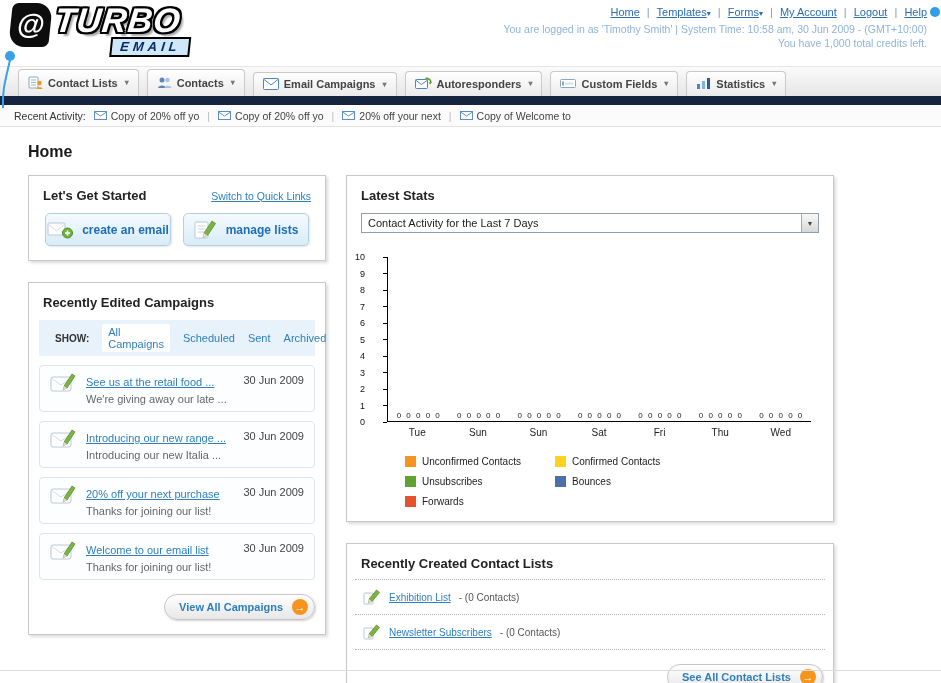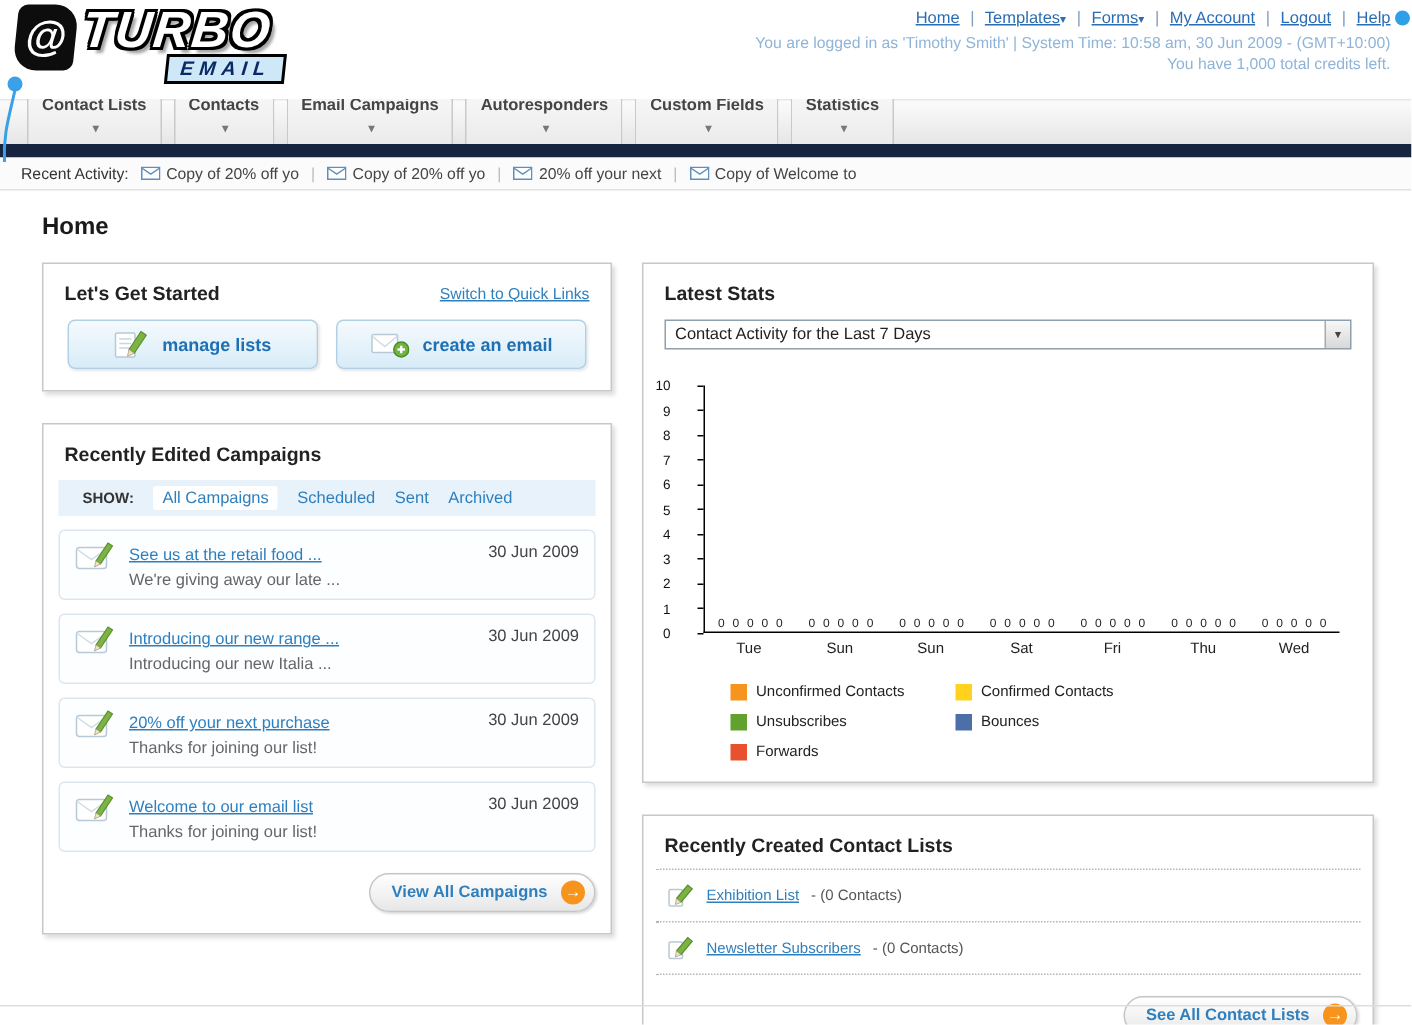"Contact Lists" .tab { flex-direction: column -> none }
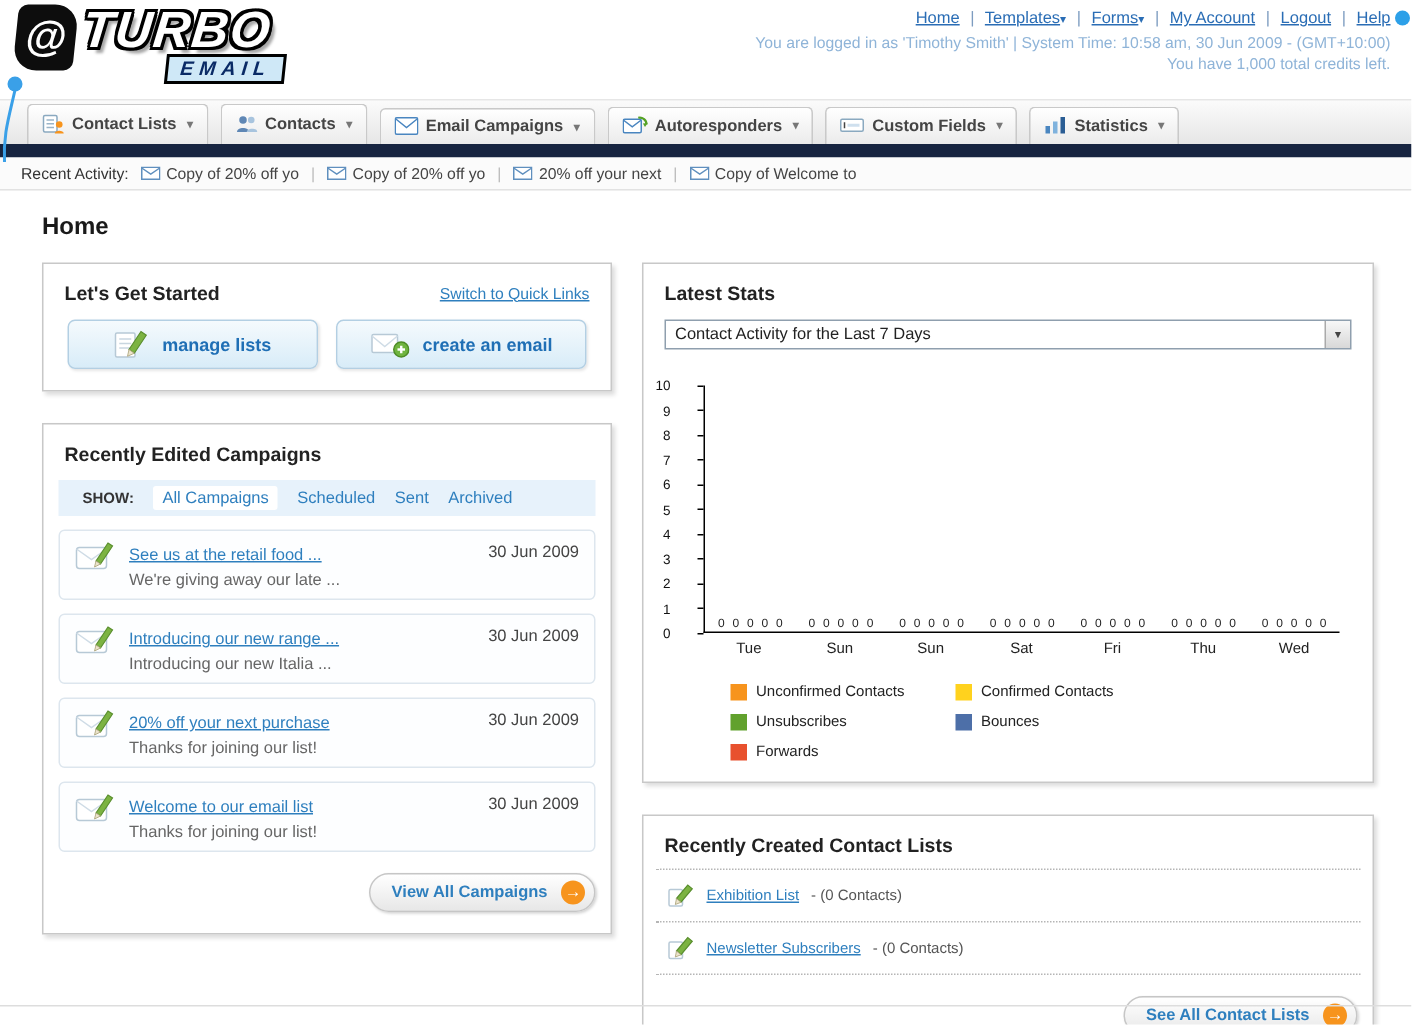"Let's Get Started" .col-left { width: 380px -> 298px }
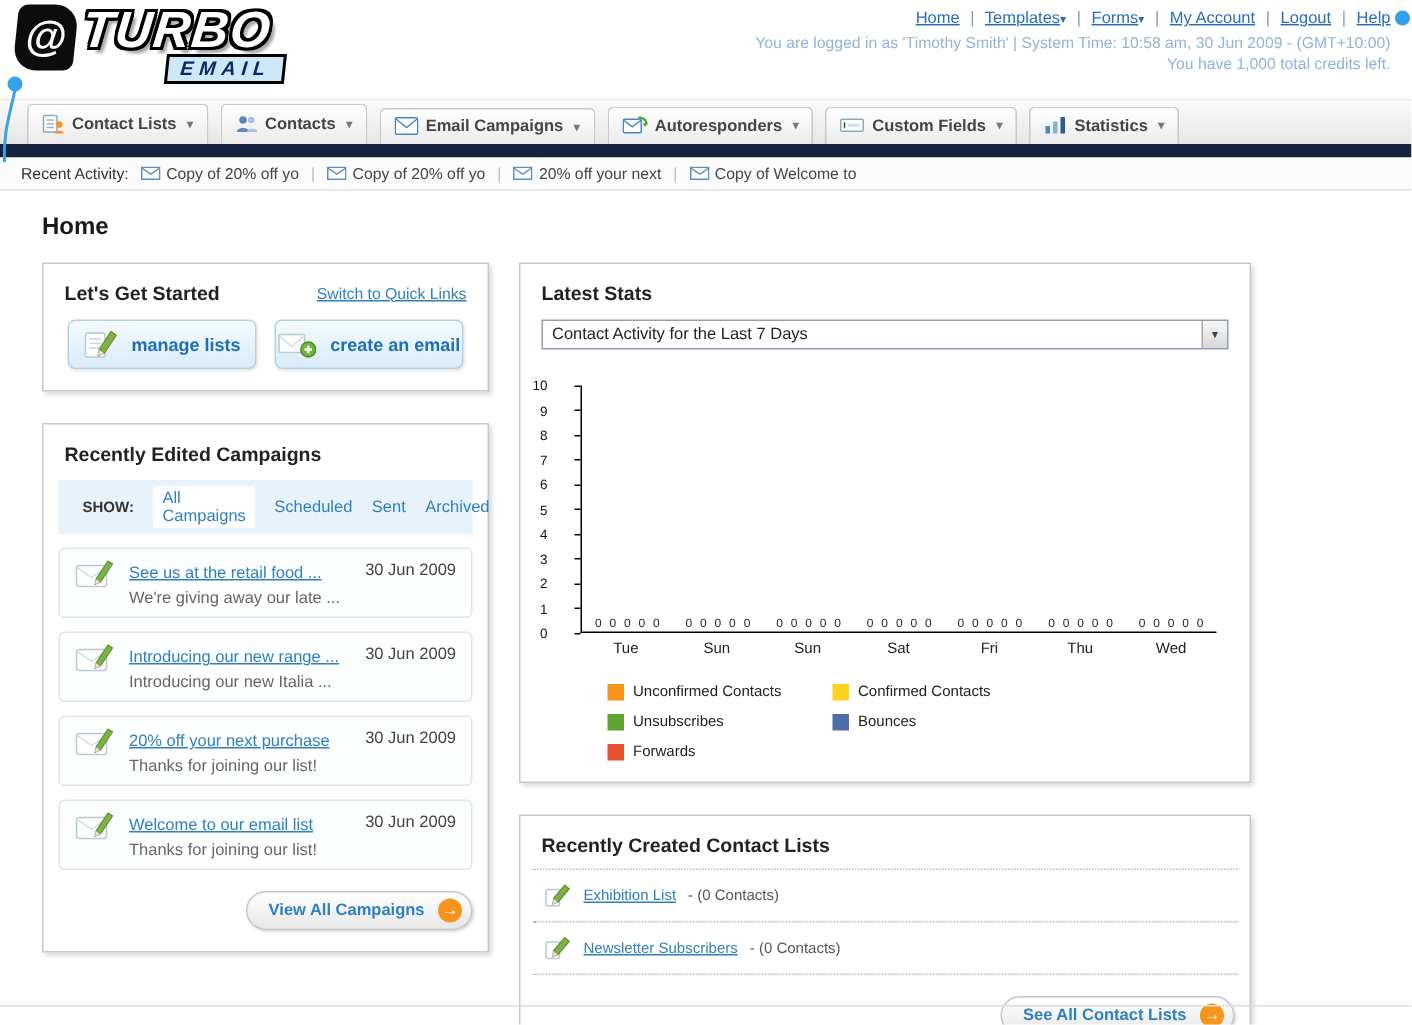"manage lists" button.gs-btn { order: before "create an email" -> after "create an email" }
